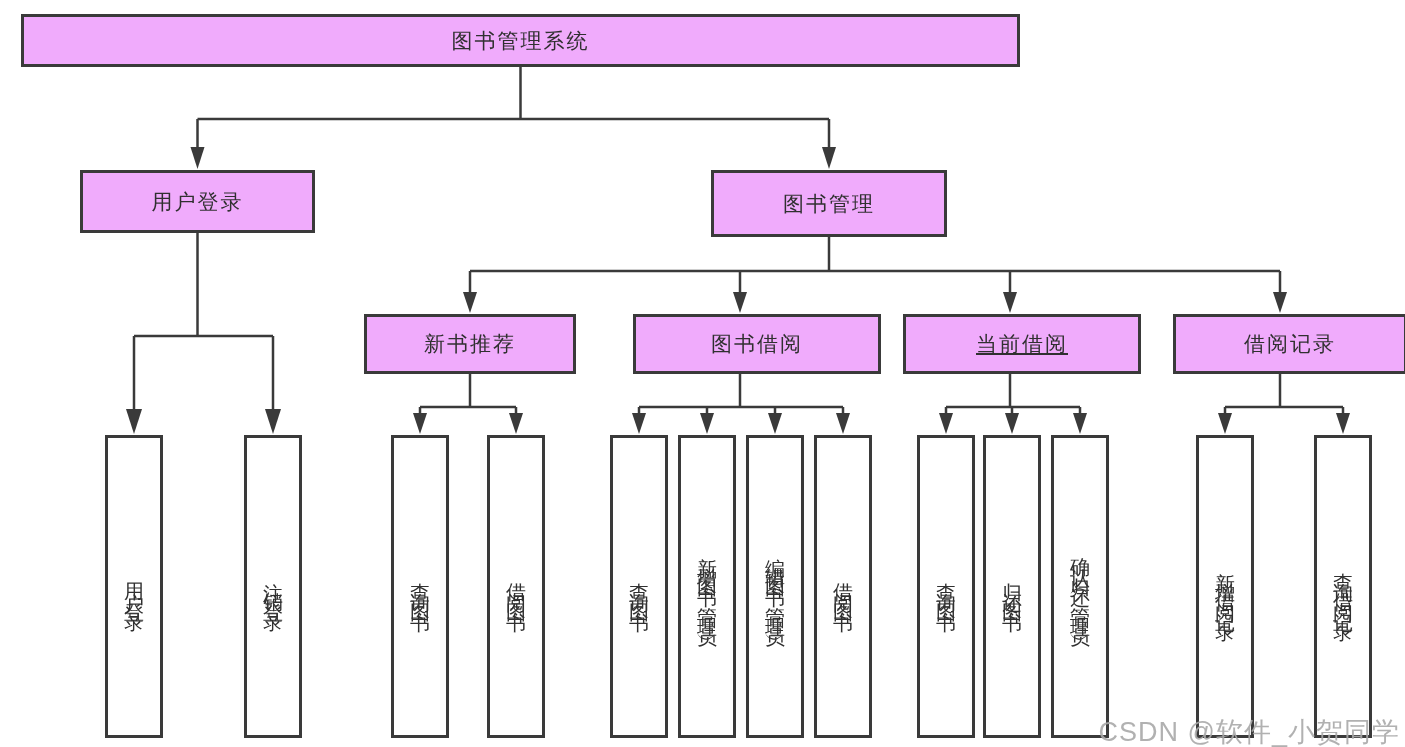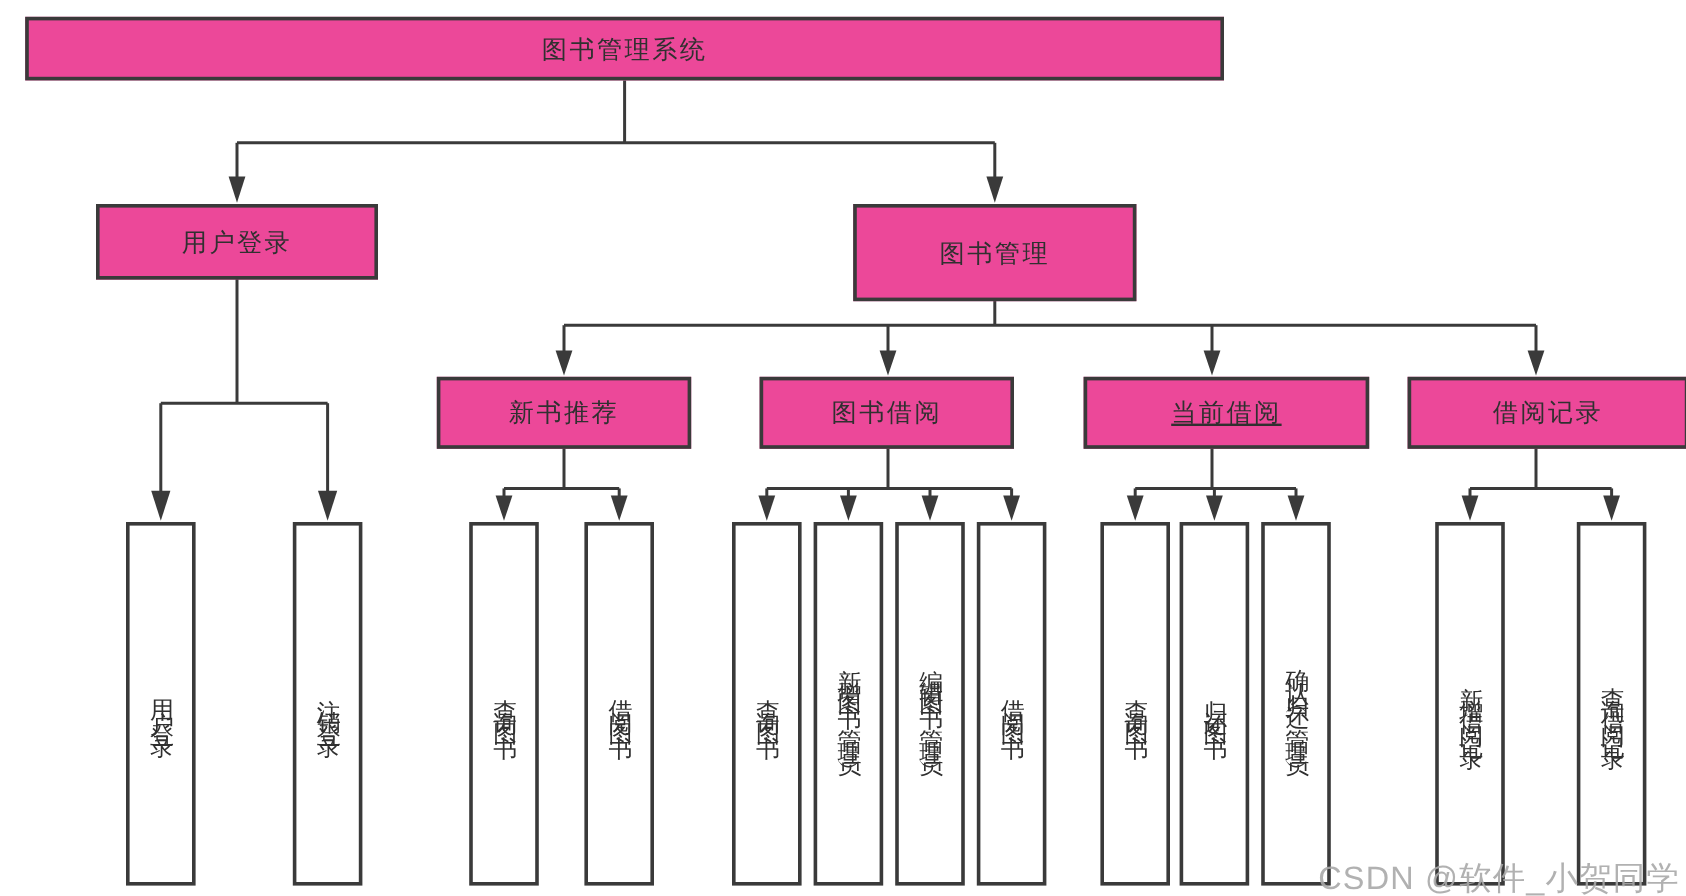"图书管理系统" .node { background: #ec4899 -> #f0abfc }
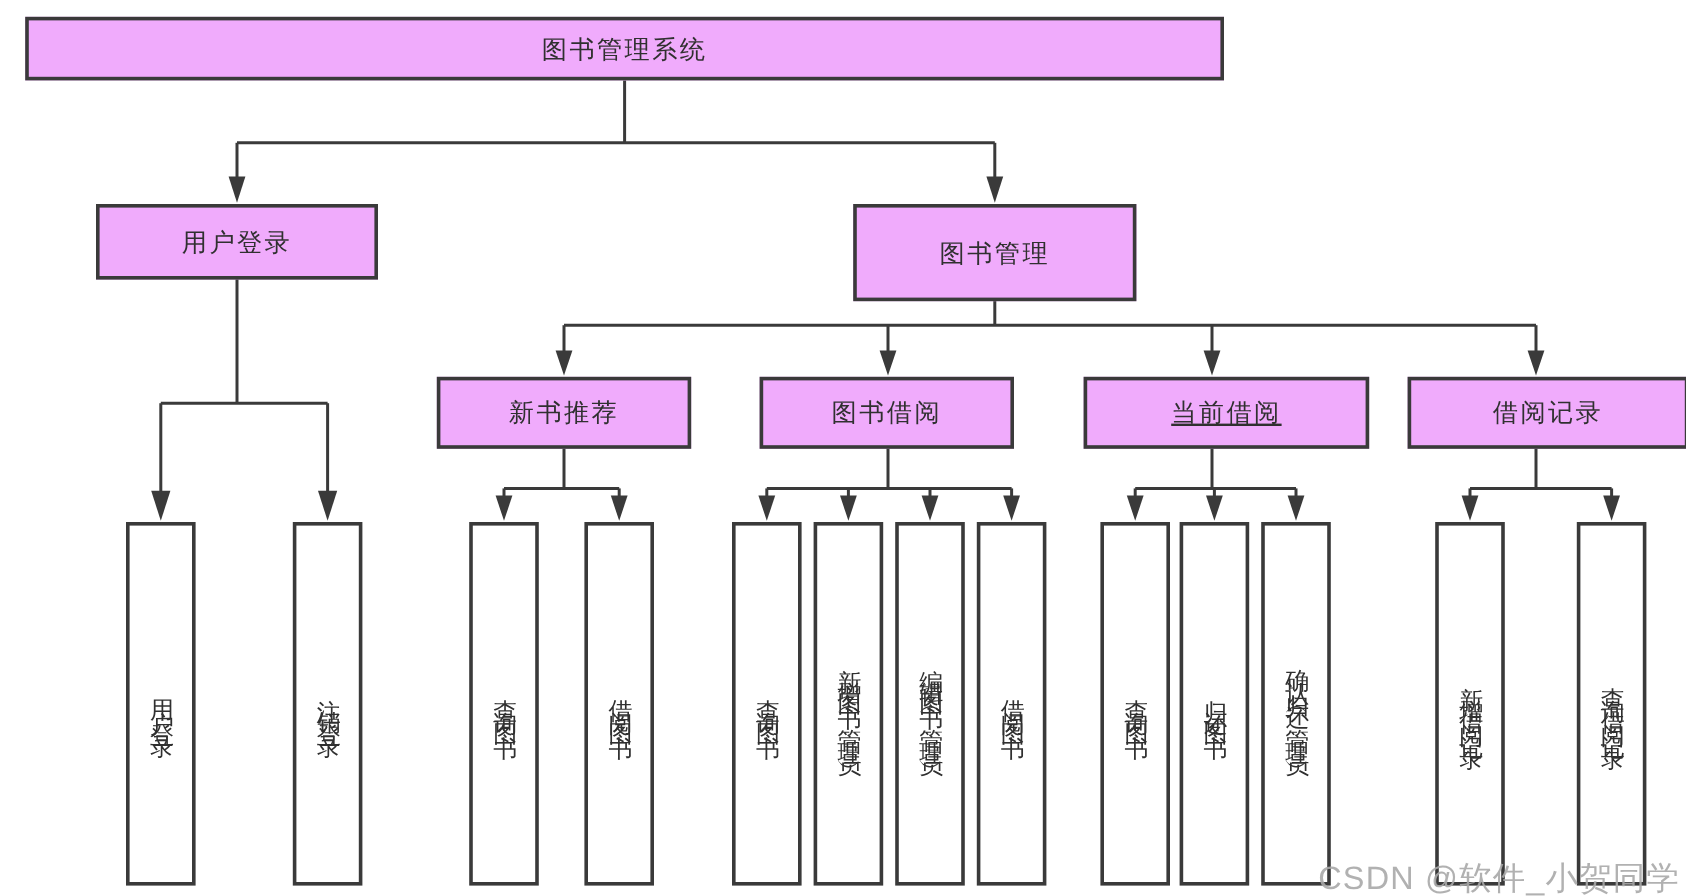"图书管理" div.node { height: 81px -> 67px }
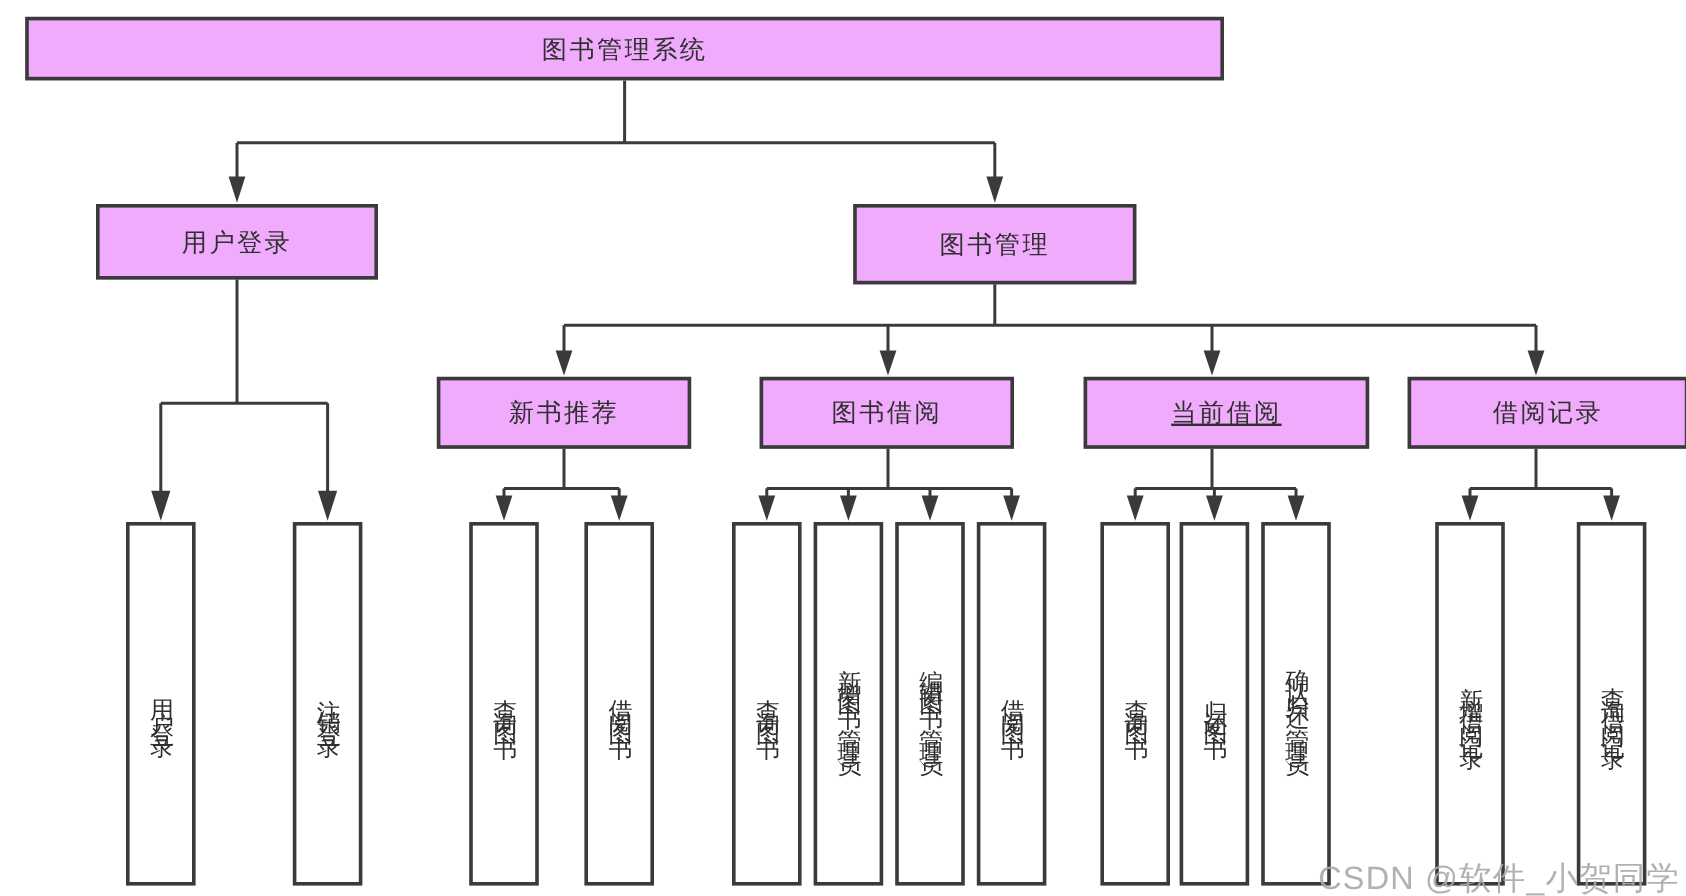"图书借阅" div.node { width: 212px -> 248px }
